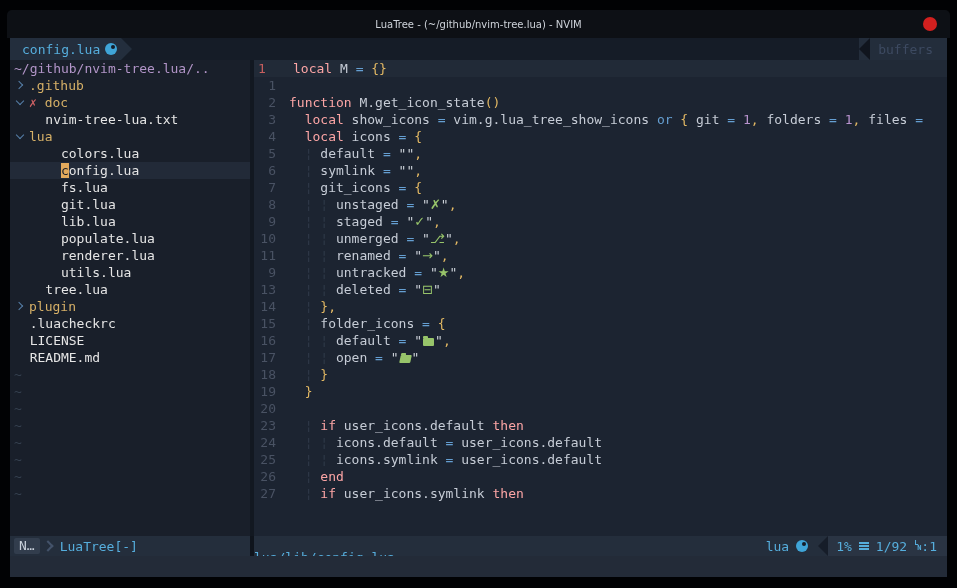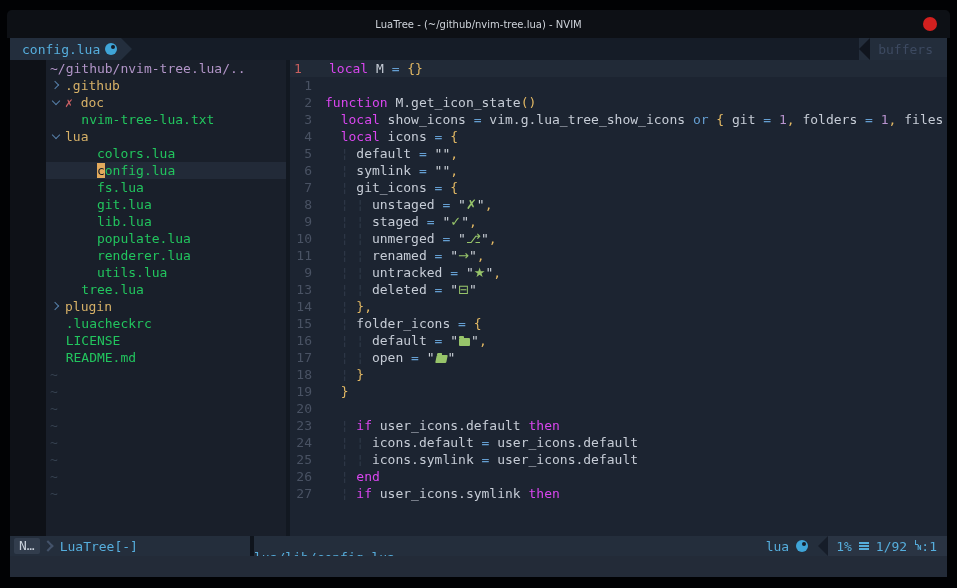"~/github/nvim-tree.lua/.." .main { margin-left: 36px -> none }
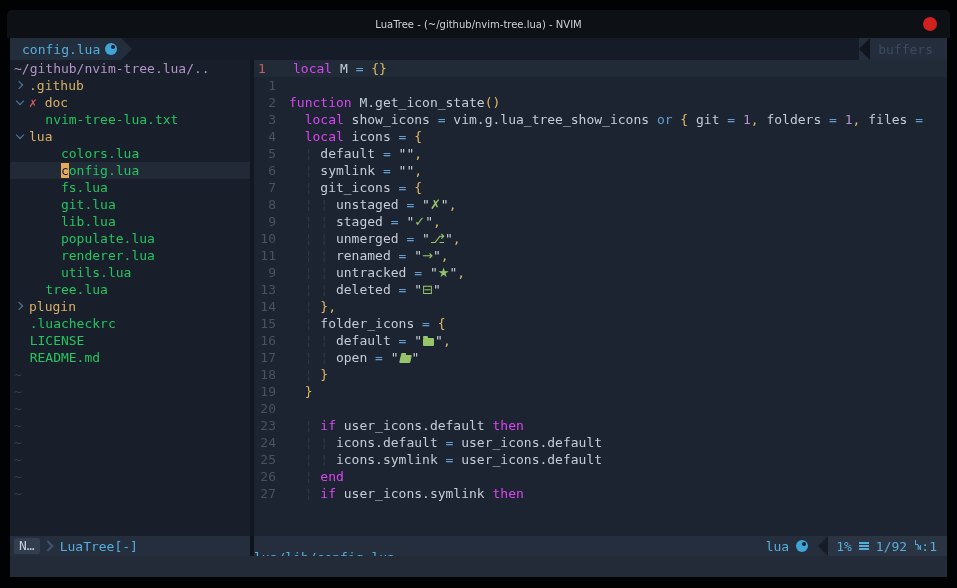"local" .tk-k { color: #d946ef -> #fca5a5 }
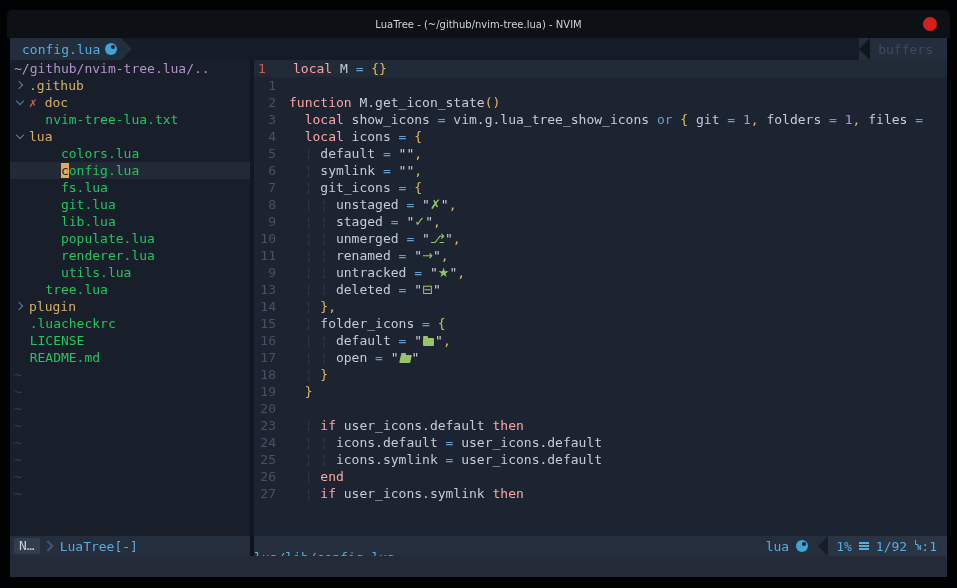"nvim-tree-lua.txt" .tk-p { color: #22c55e -> #e5e5e5 }
